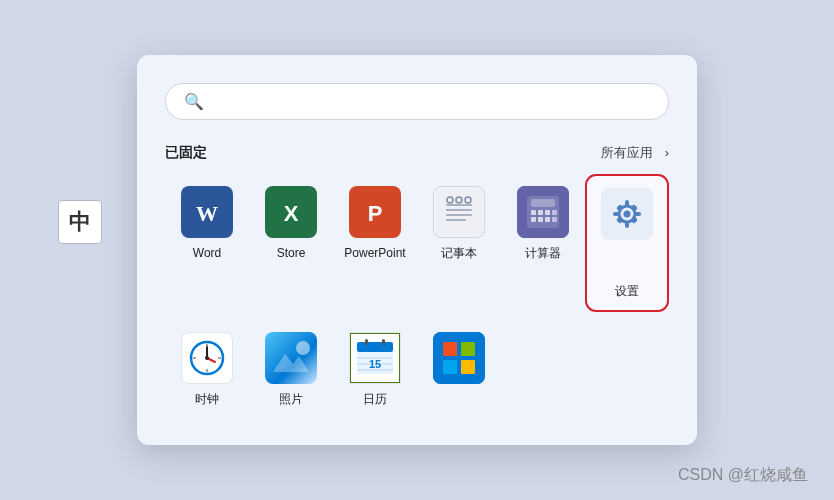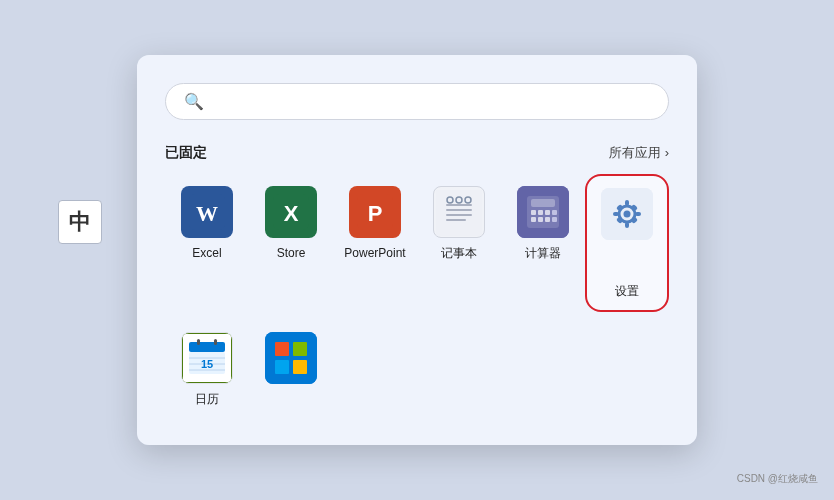"所有应用" .all-apps-link { gap: 4px -> 12px }
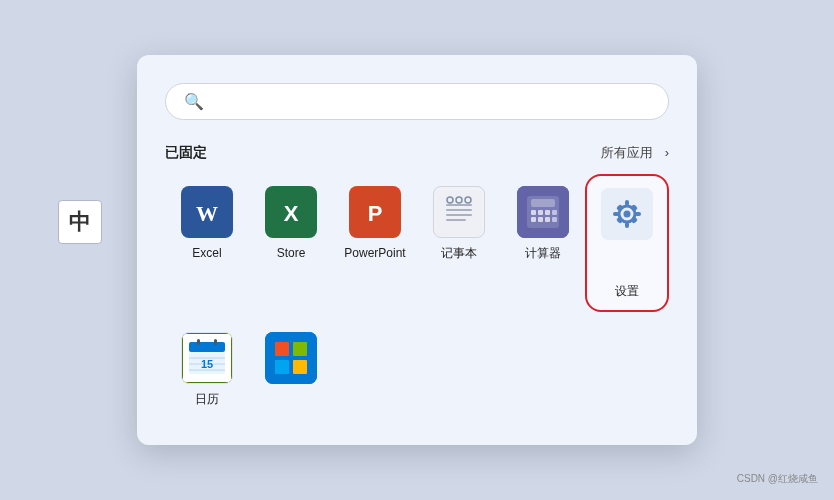"Excel" span.app-label { text: Excel -> Word }
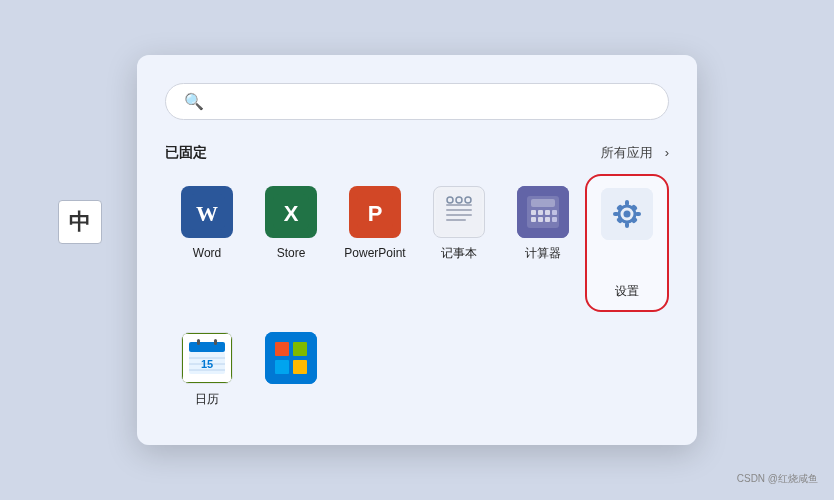"设置" .app-item.highlighted { border-radius: 16px -> 11px }
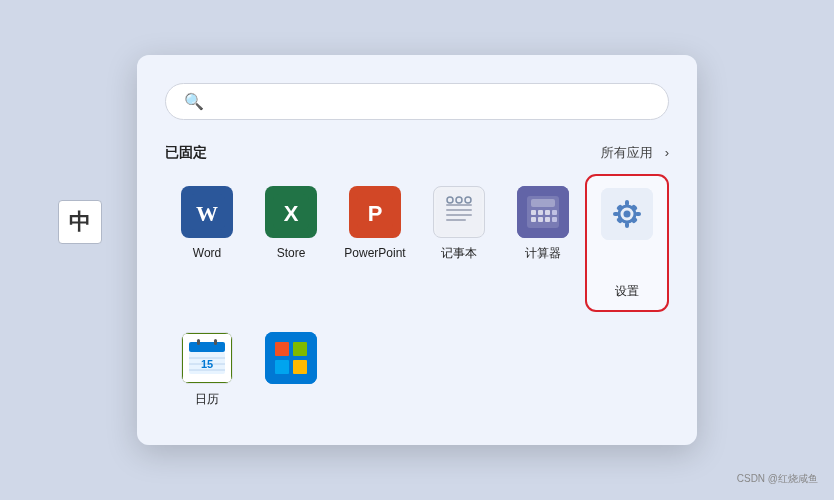"15" div.app-icon { border-radius: 8px -> 0 }
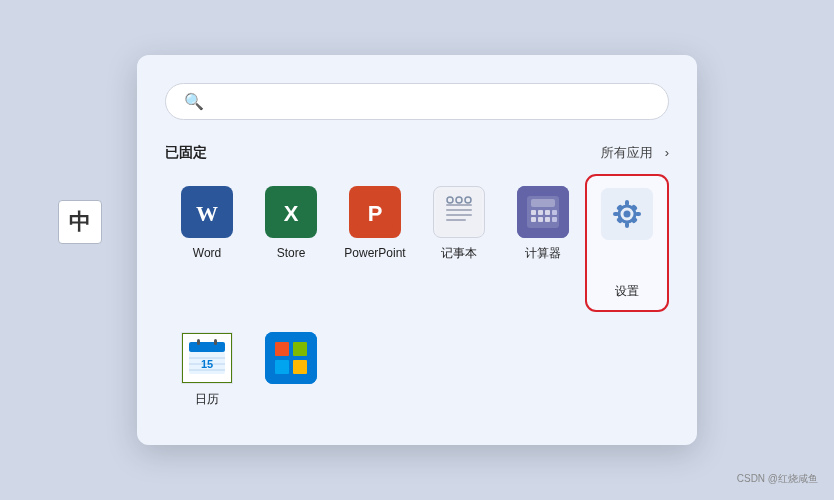"时钟" div.app-item { html: none -> <div> <div> <svg> <rect></rect> <circle></circle> <line></line> <line></line> <circle></circle> <line></line> <line></line> <line></line> <line></line> </svg> </div> <span>时钟</span> </div> }
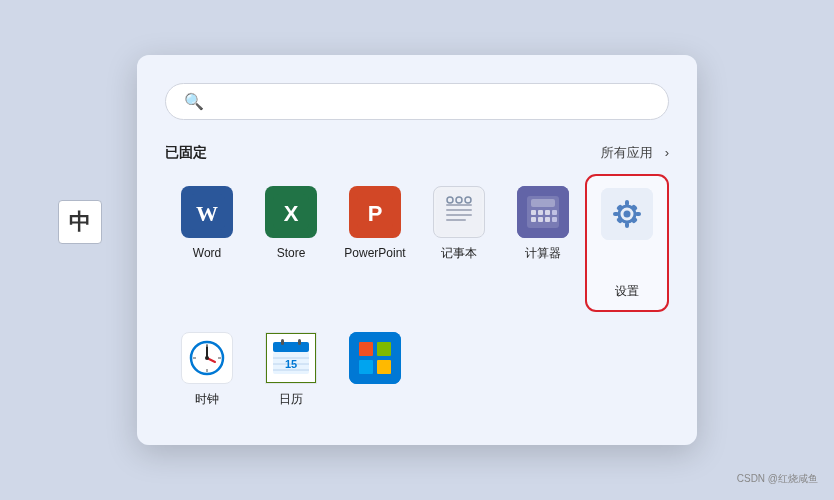"照片" div.app-item { html: none -> <div> <div> <svg> <defs> <linearGradient> <stop></stop> <stop></stop> <stop></stop> </linearGradient> </defs> <rect></rect> <polygon></polygon> <circle></circle> </svg> </div> <span>照片</span> </div> }
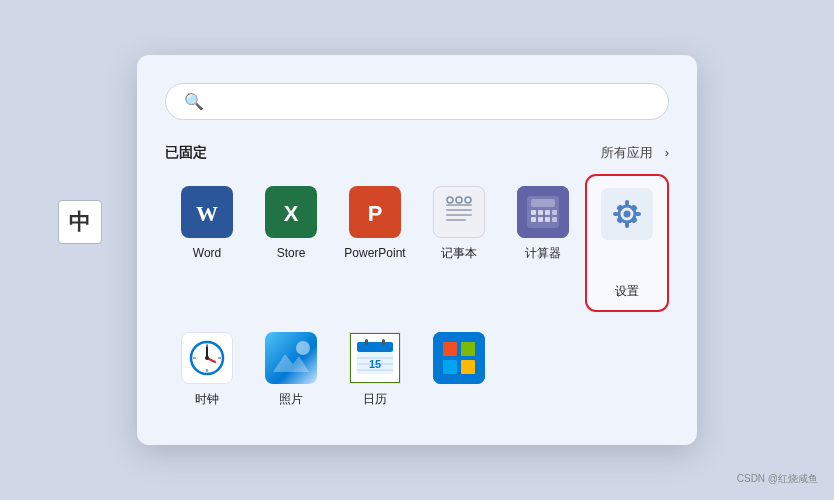"CSDN @红烧咸鱼" .watermark { font-size: 10px -> 16px; right: 16px -> 26px }
